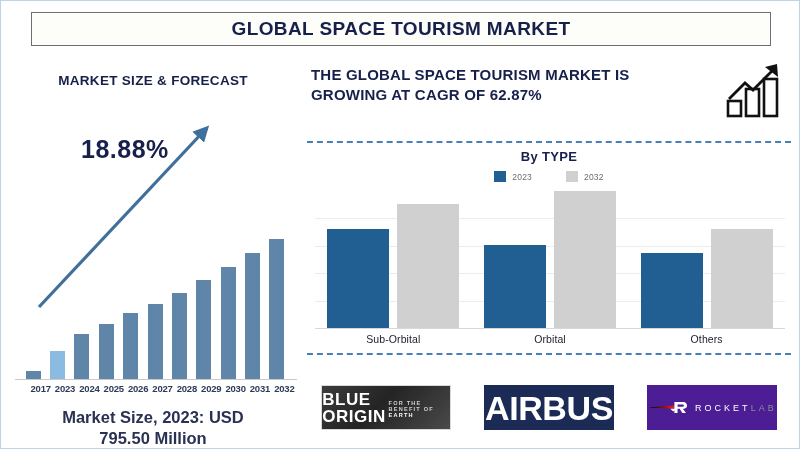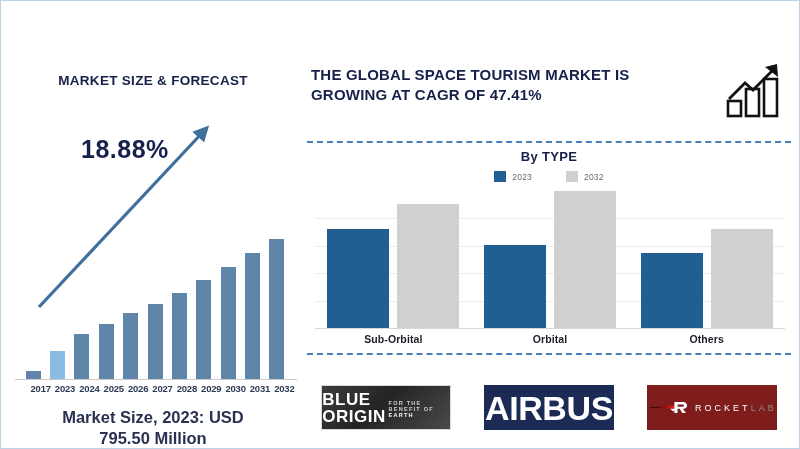"GLOBAL SPACE TOURISM MARKET" div.title-box { html: none -> <div> <span>GLOBAL SPACE TOURISM MARKET</span> </div> }
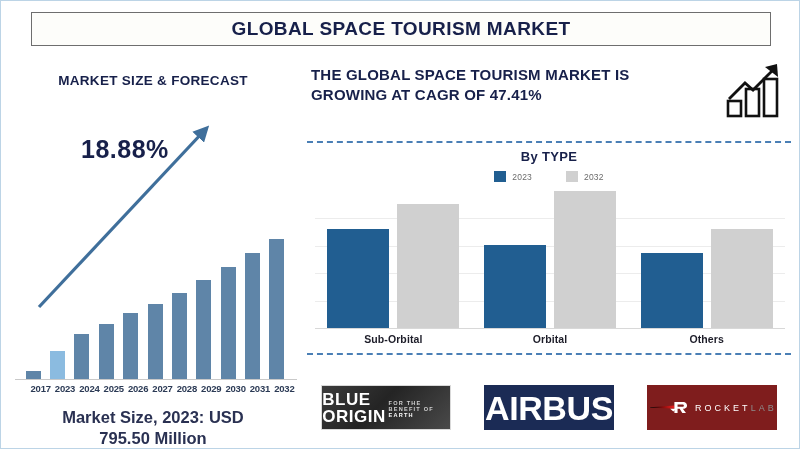"GROWING AT CAGR OF 47.41%" span { text: 47.41% -> 62.87% }
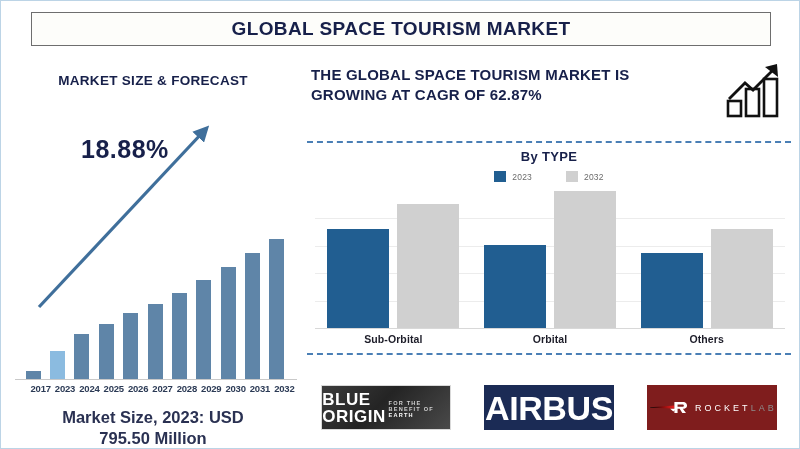"Sub-Orbital" .cat-lab { font-weight: bold -> normal }
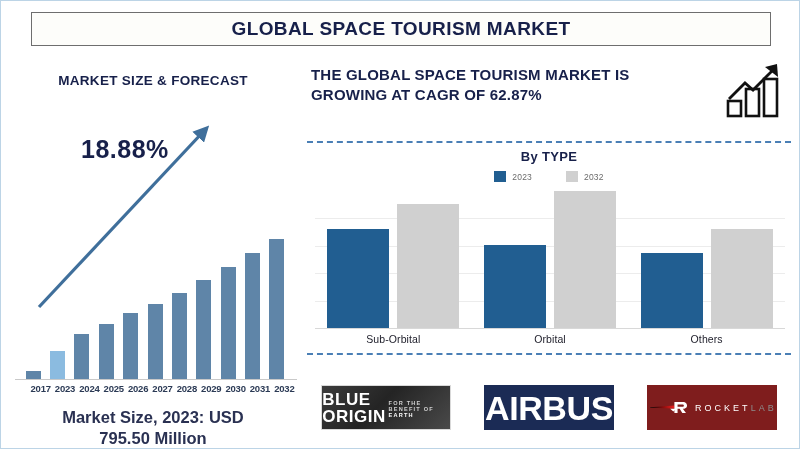"ROCKETLAB" .logo-rocketlab { background: #7f1d1d -> #4c1d95 }
